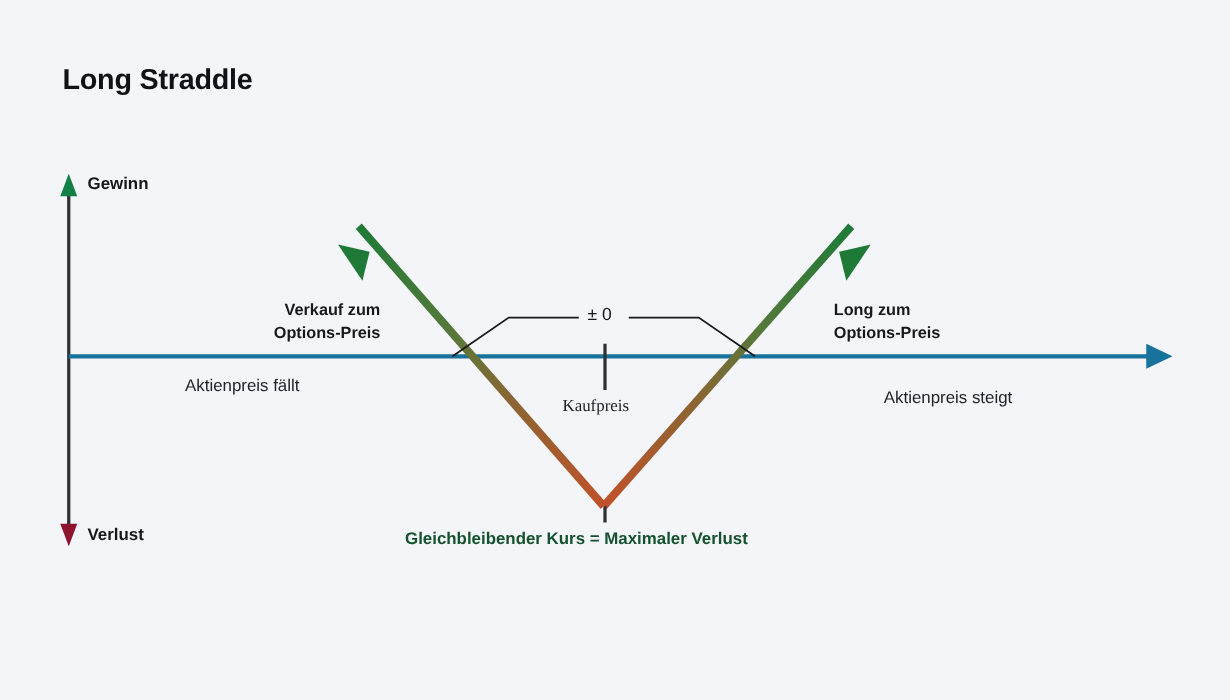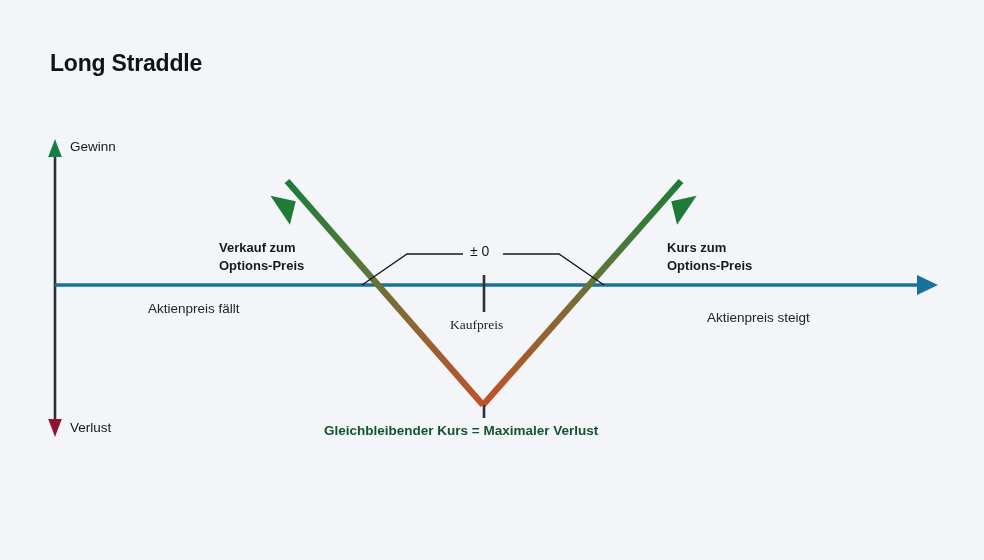"Gewinn" .axis-name { font-weight: normal -> bold }
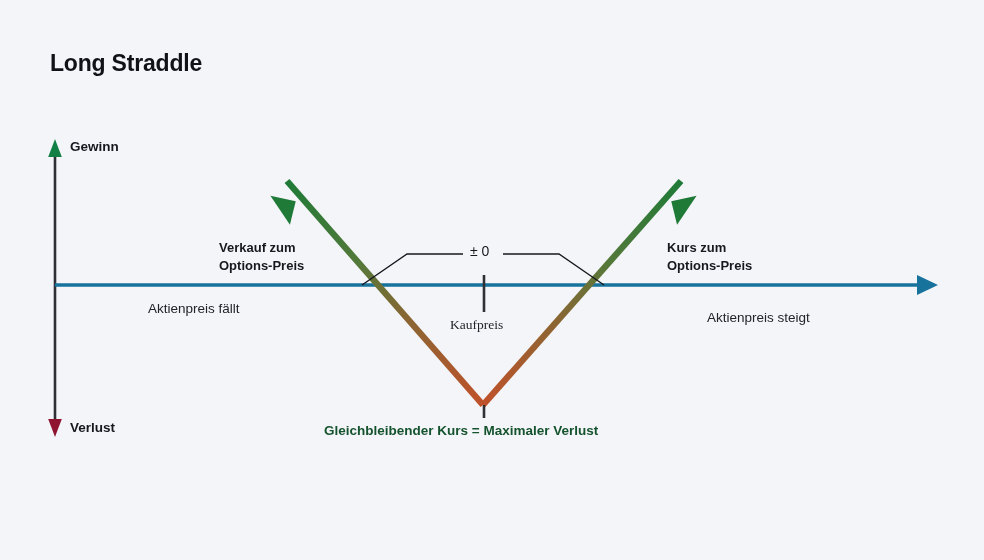"Verkauf zum" #verkauf-label { text-align: none -> right }
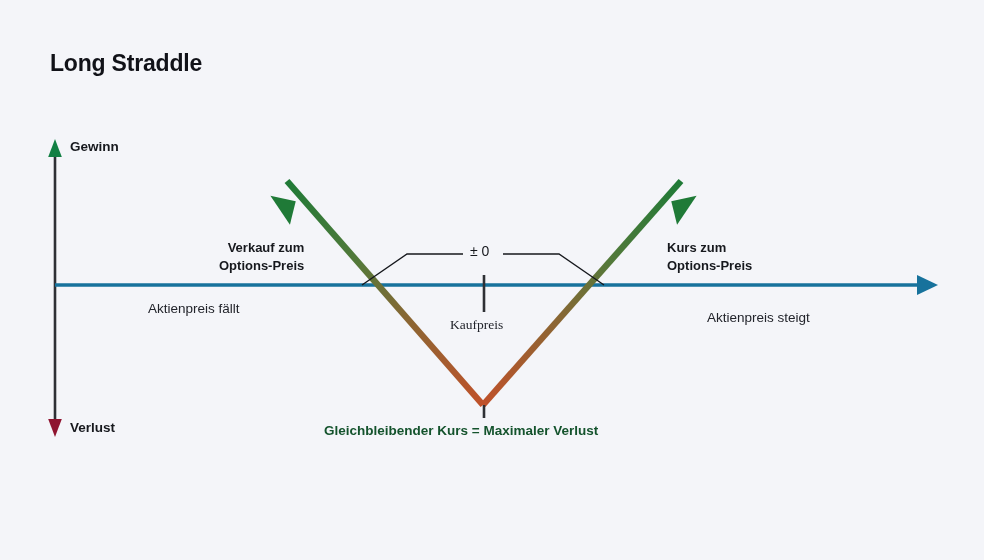"Kurs zum" div.lbl { text: Kurs -> Long }
